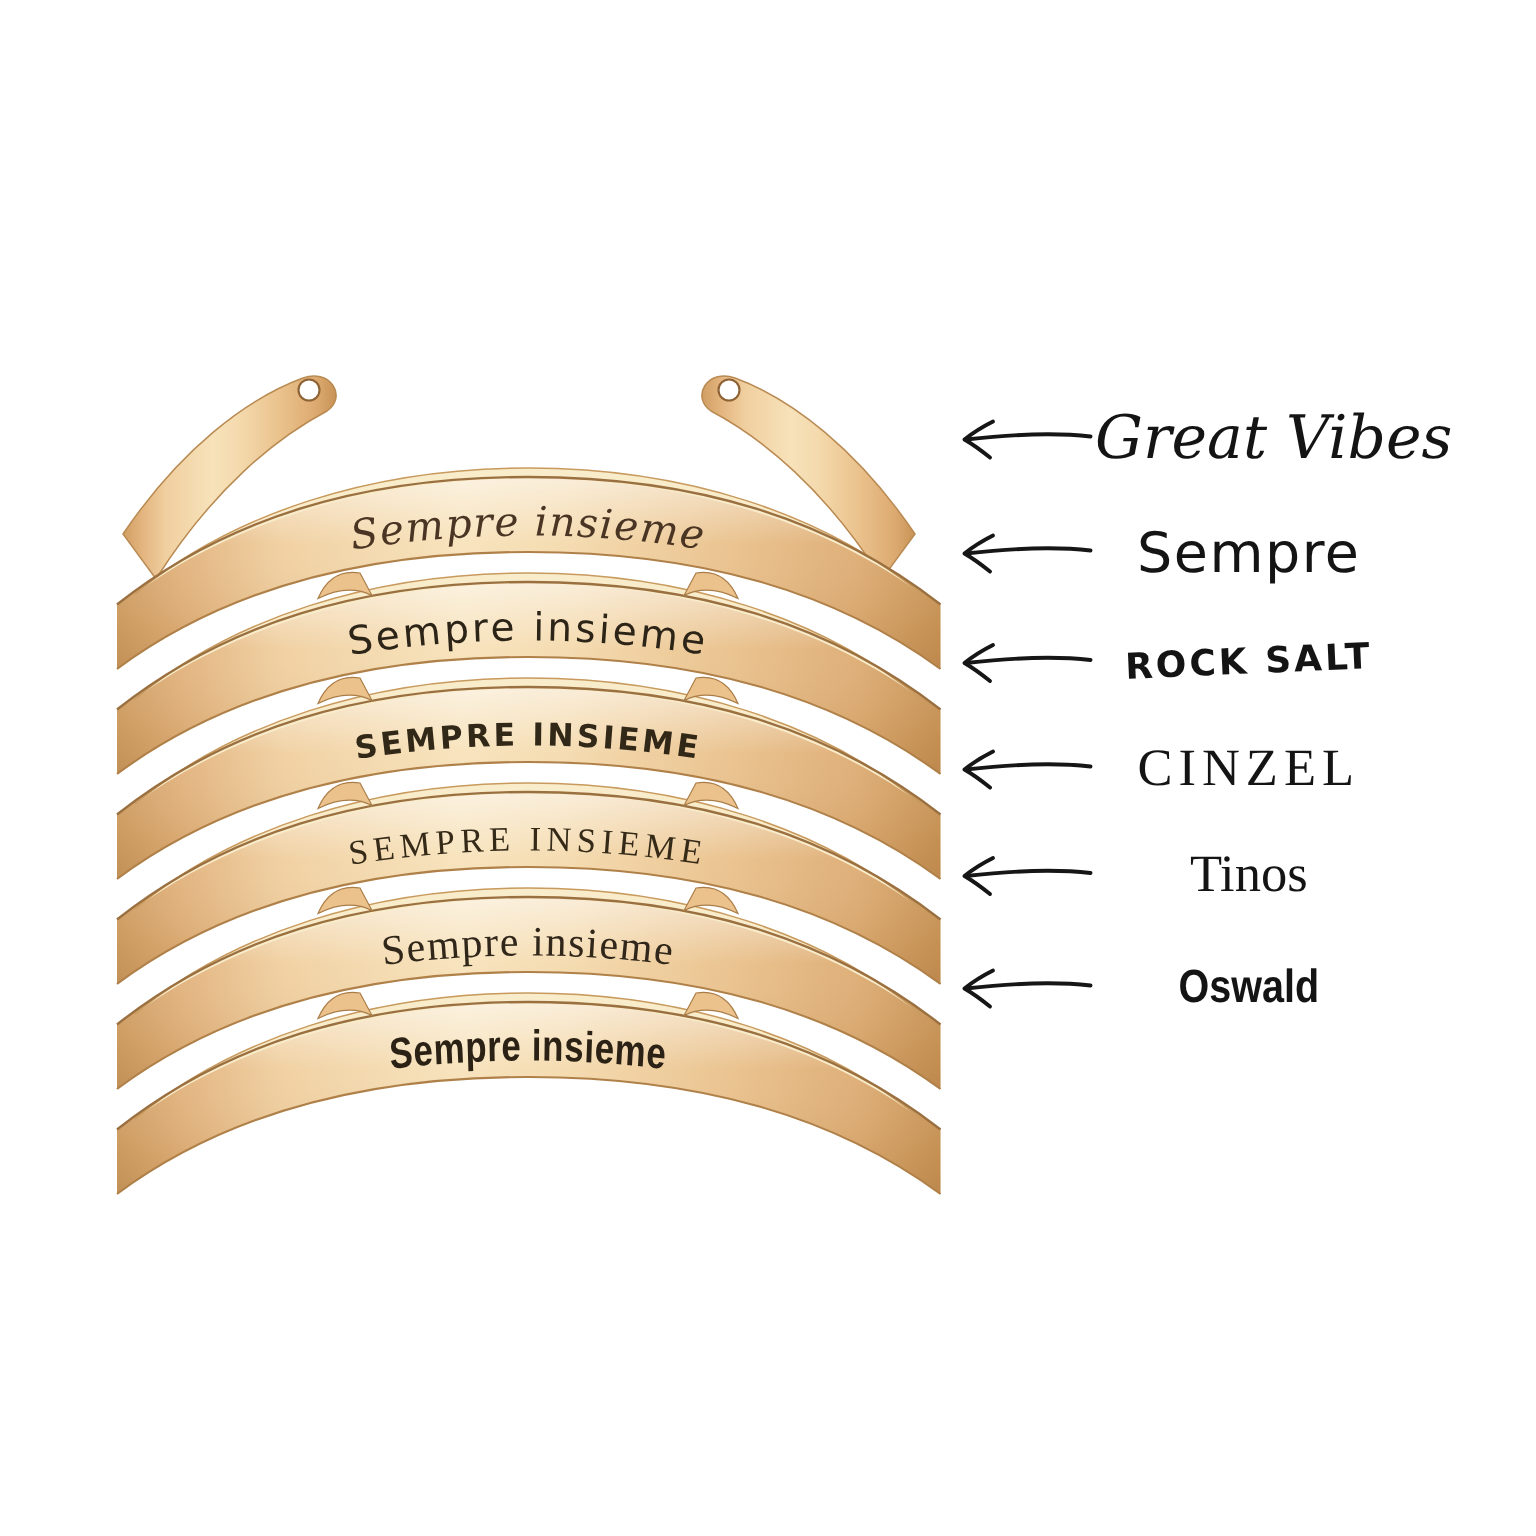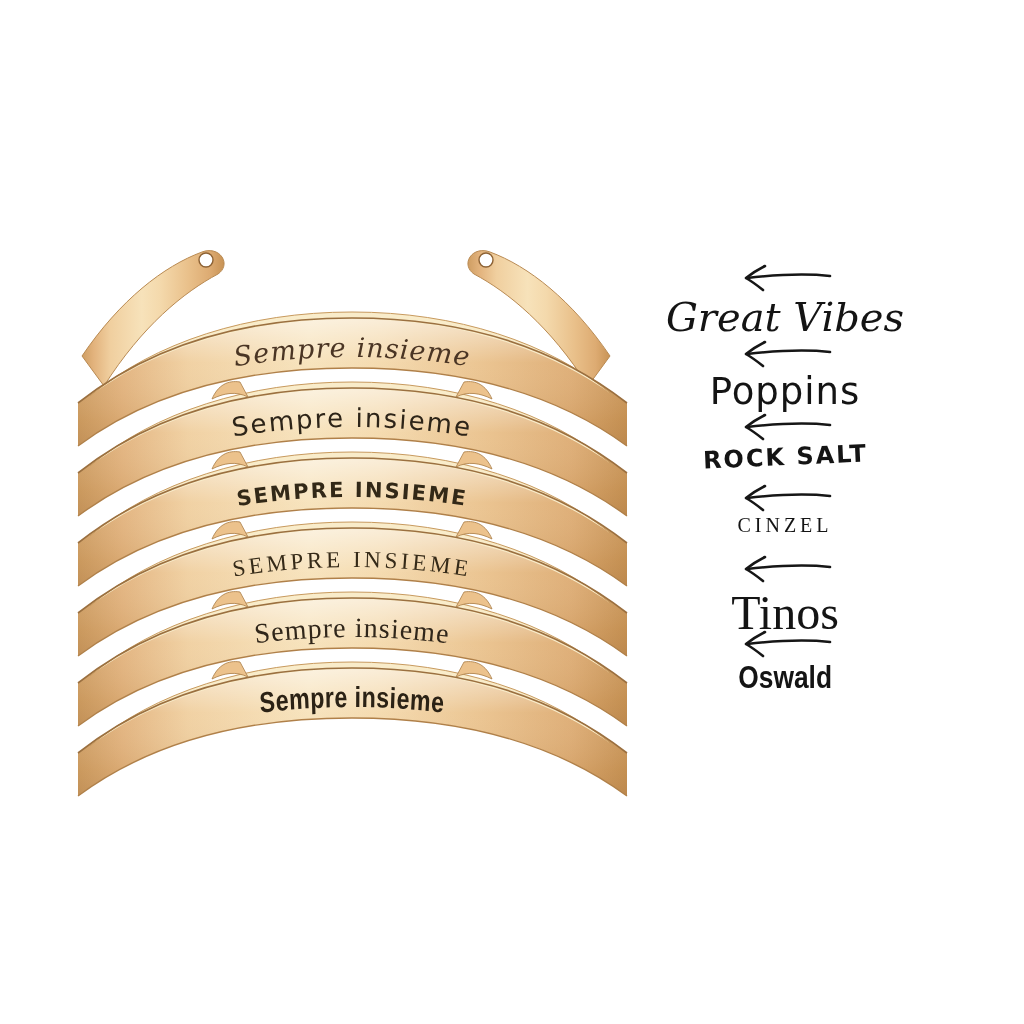"Great Vibes" .font-row { flex-direction: column -> none }
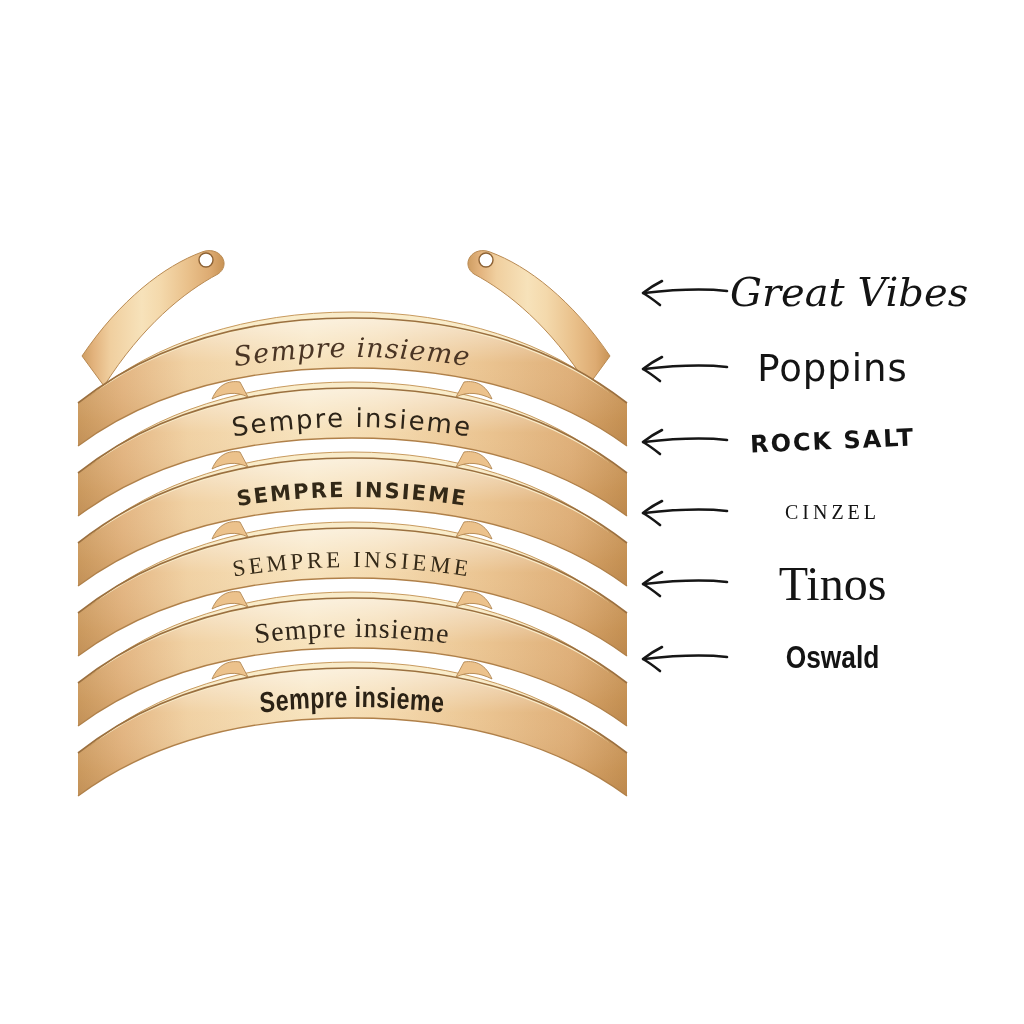"Poppins" div.font-label { text: Poppins -> Sempre }
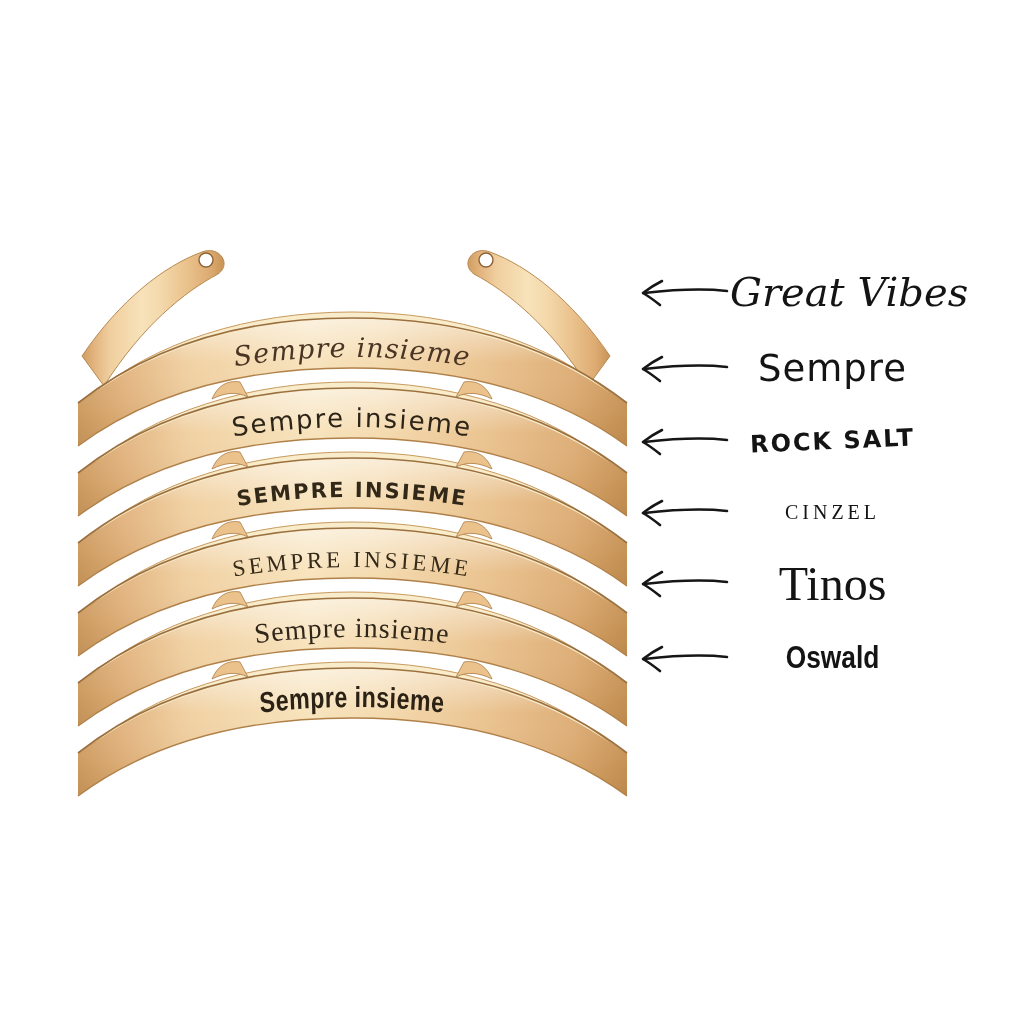"CINZEL" .f-cinzel { font-size: 20px -> 35px }
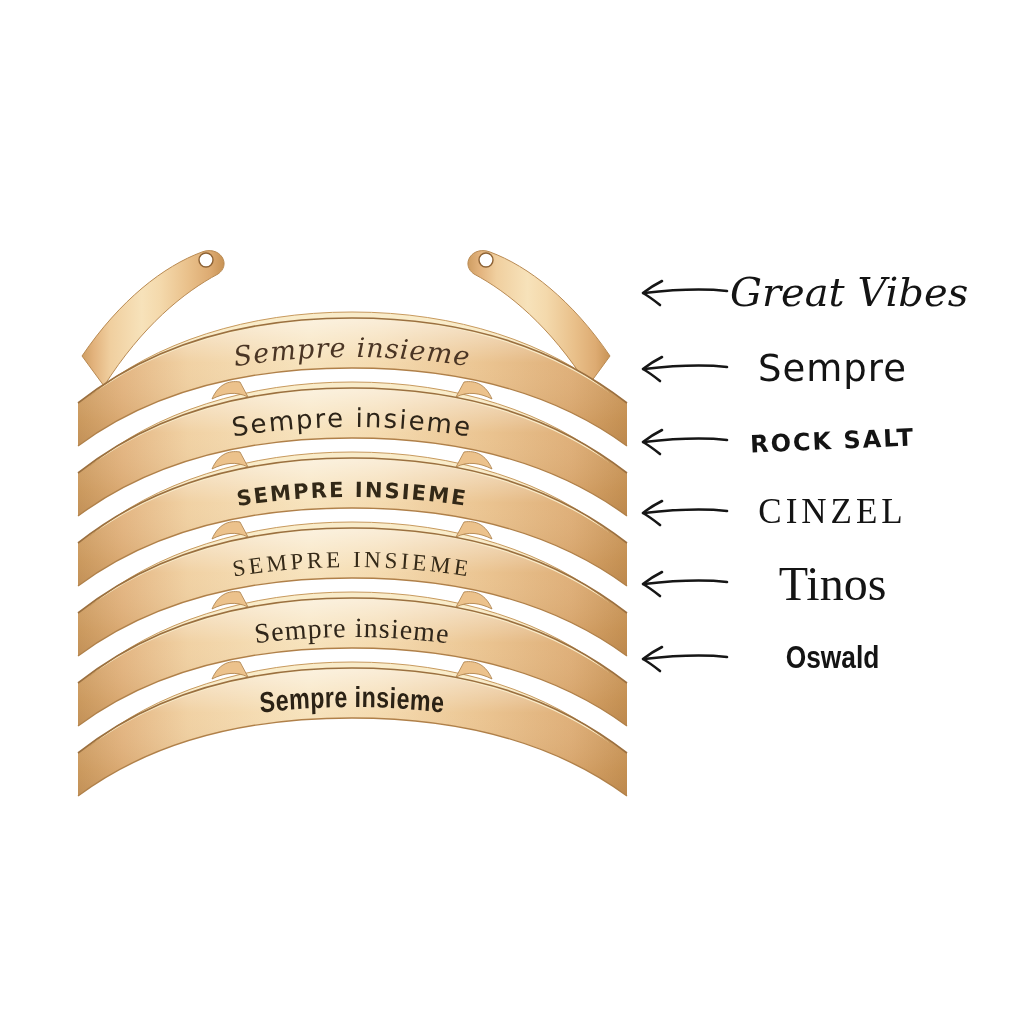"Tinos" .f-tinos { font-size: 48px -> 35px }
